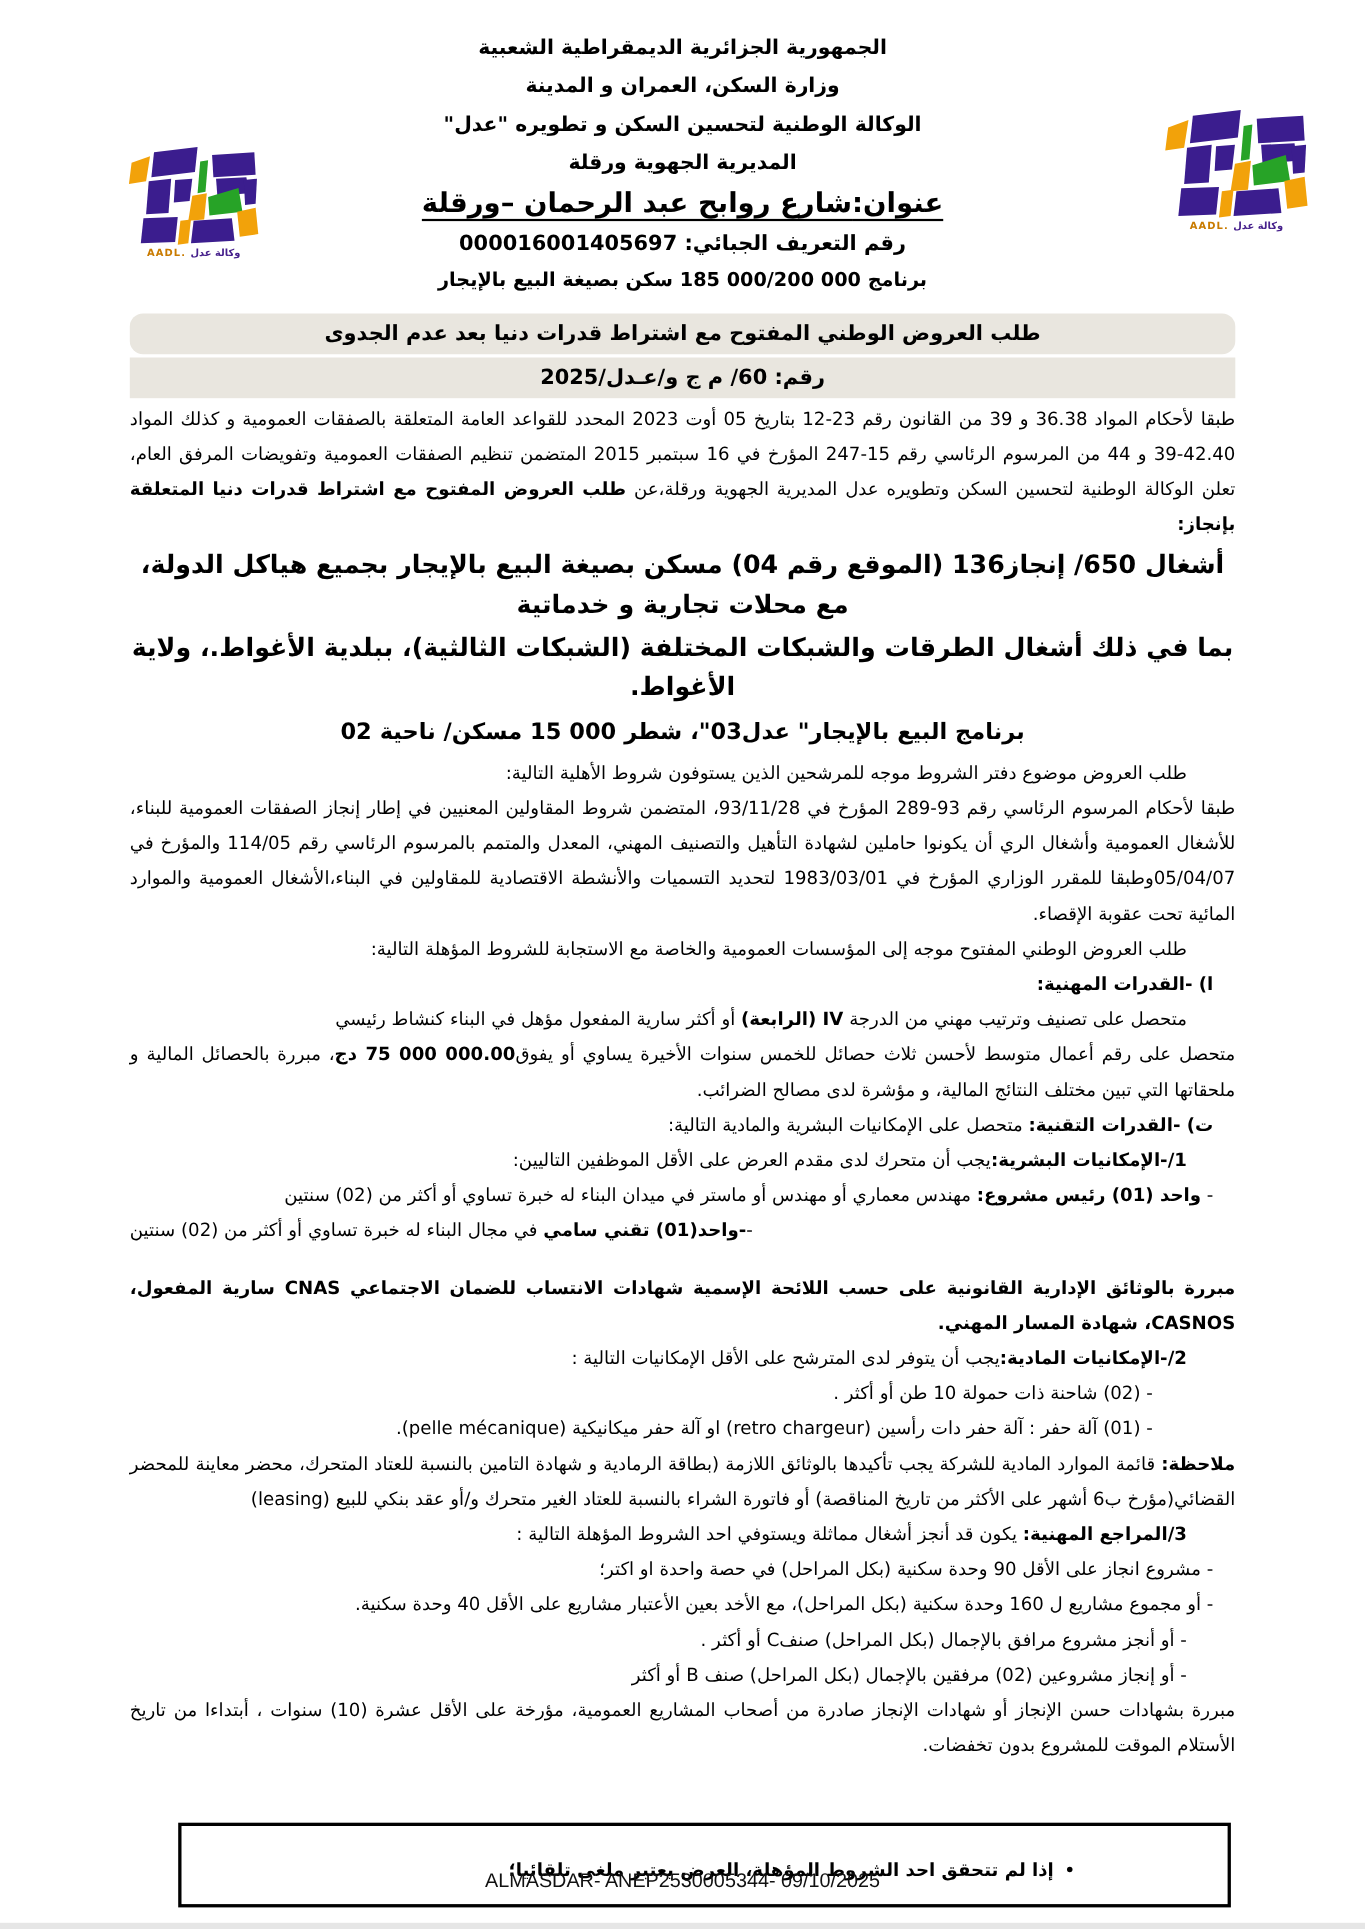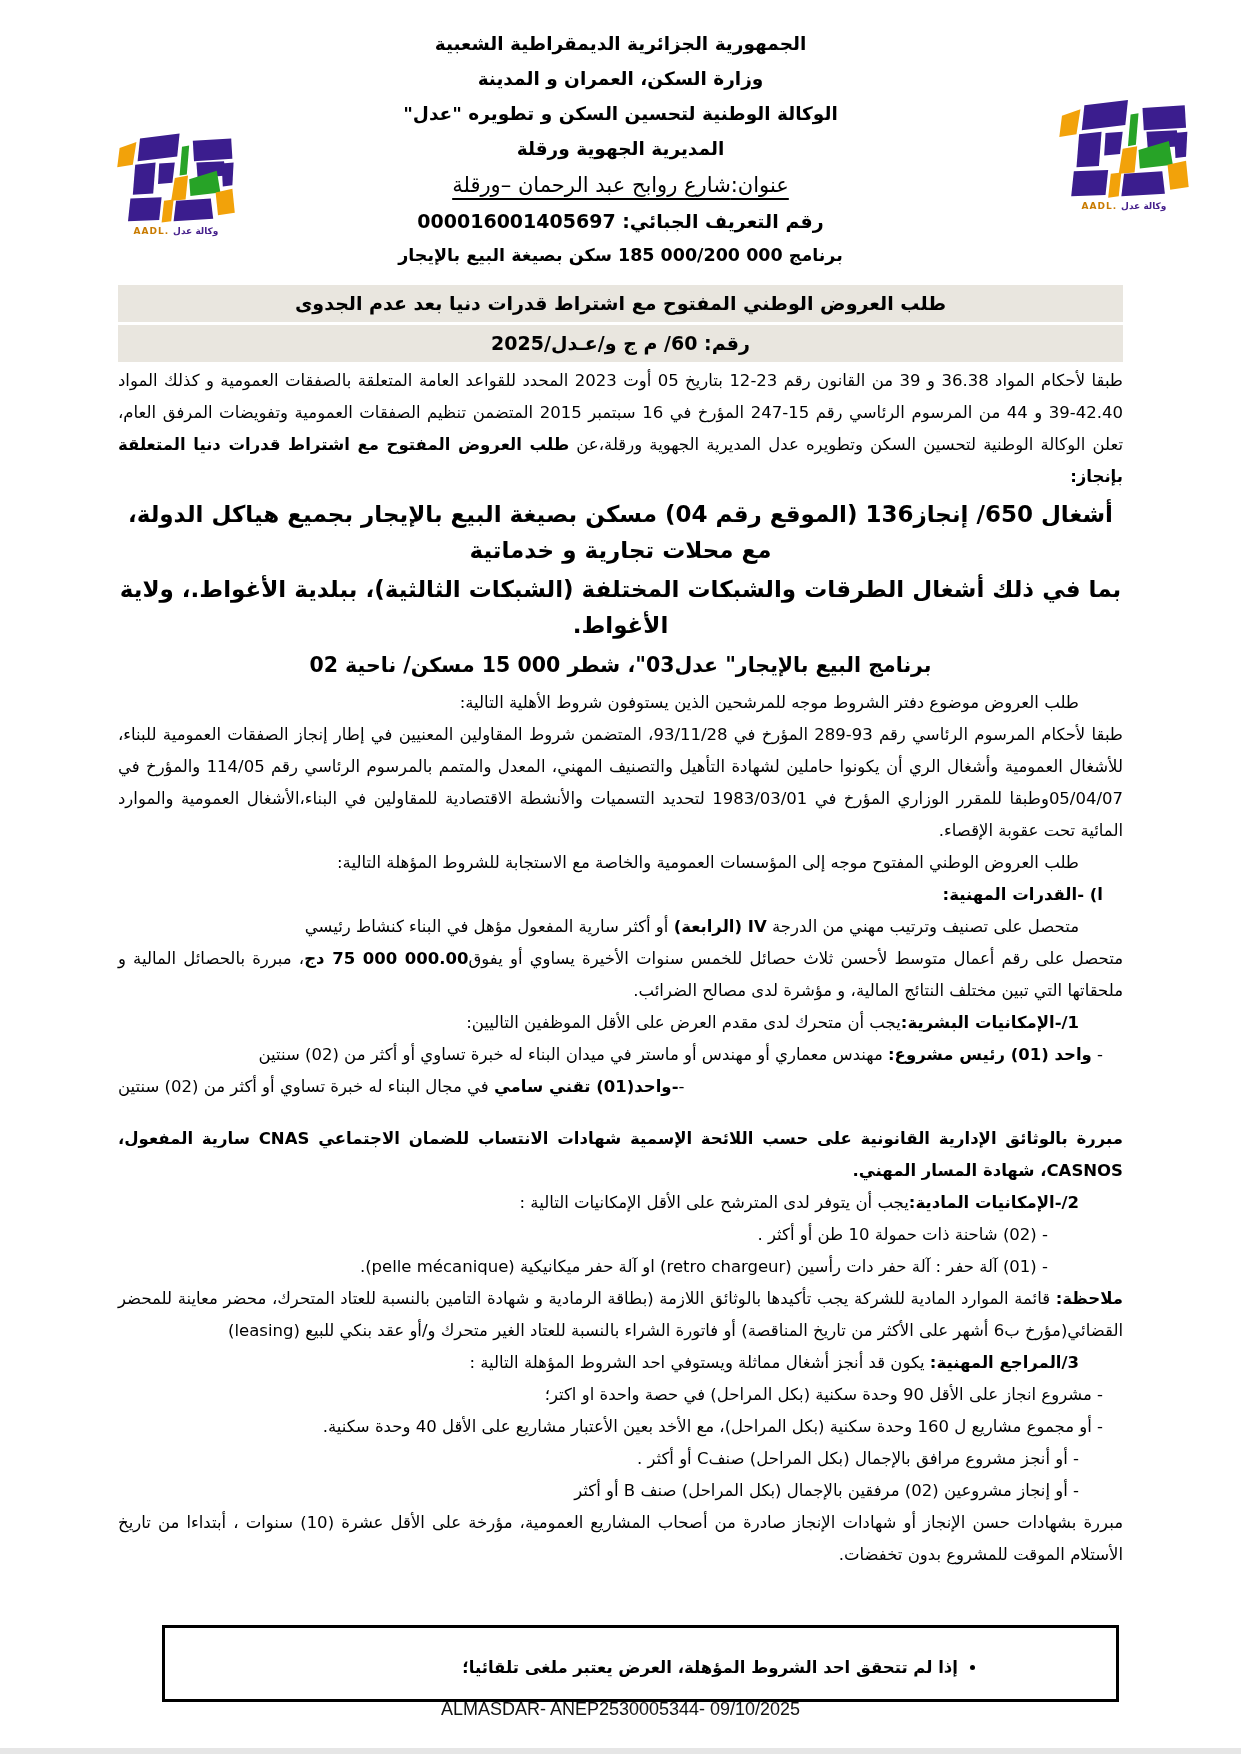"عنوان:شارع روابح عبد الرحمان –ورقلة" .addr { font-size: 21px -> 25px; font-weight: 400 -> 700 }
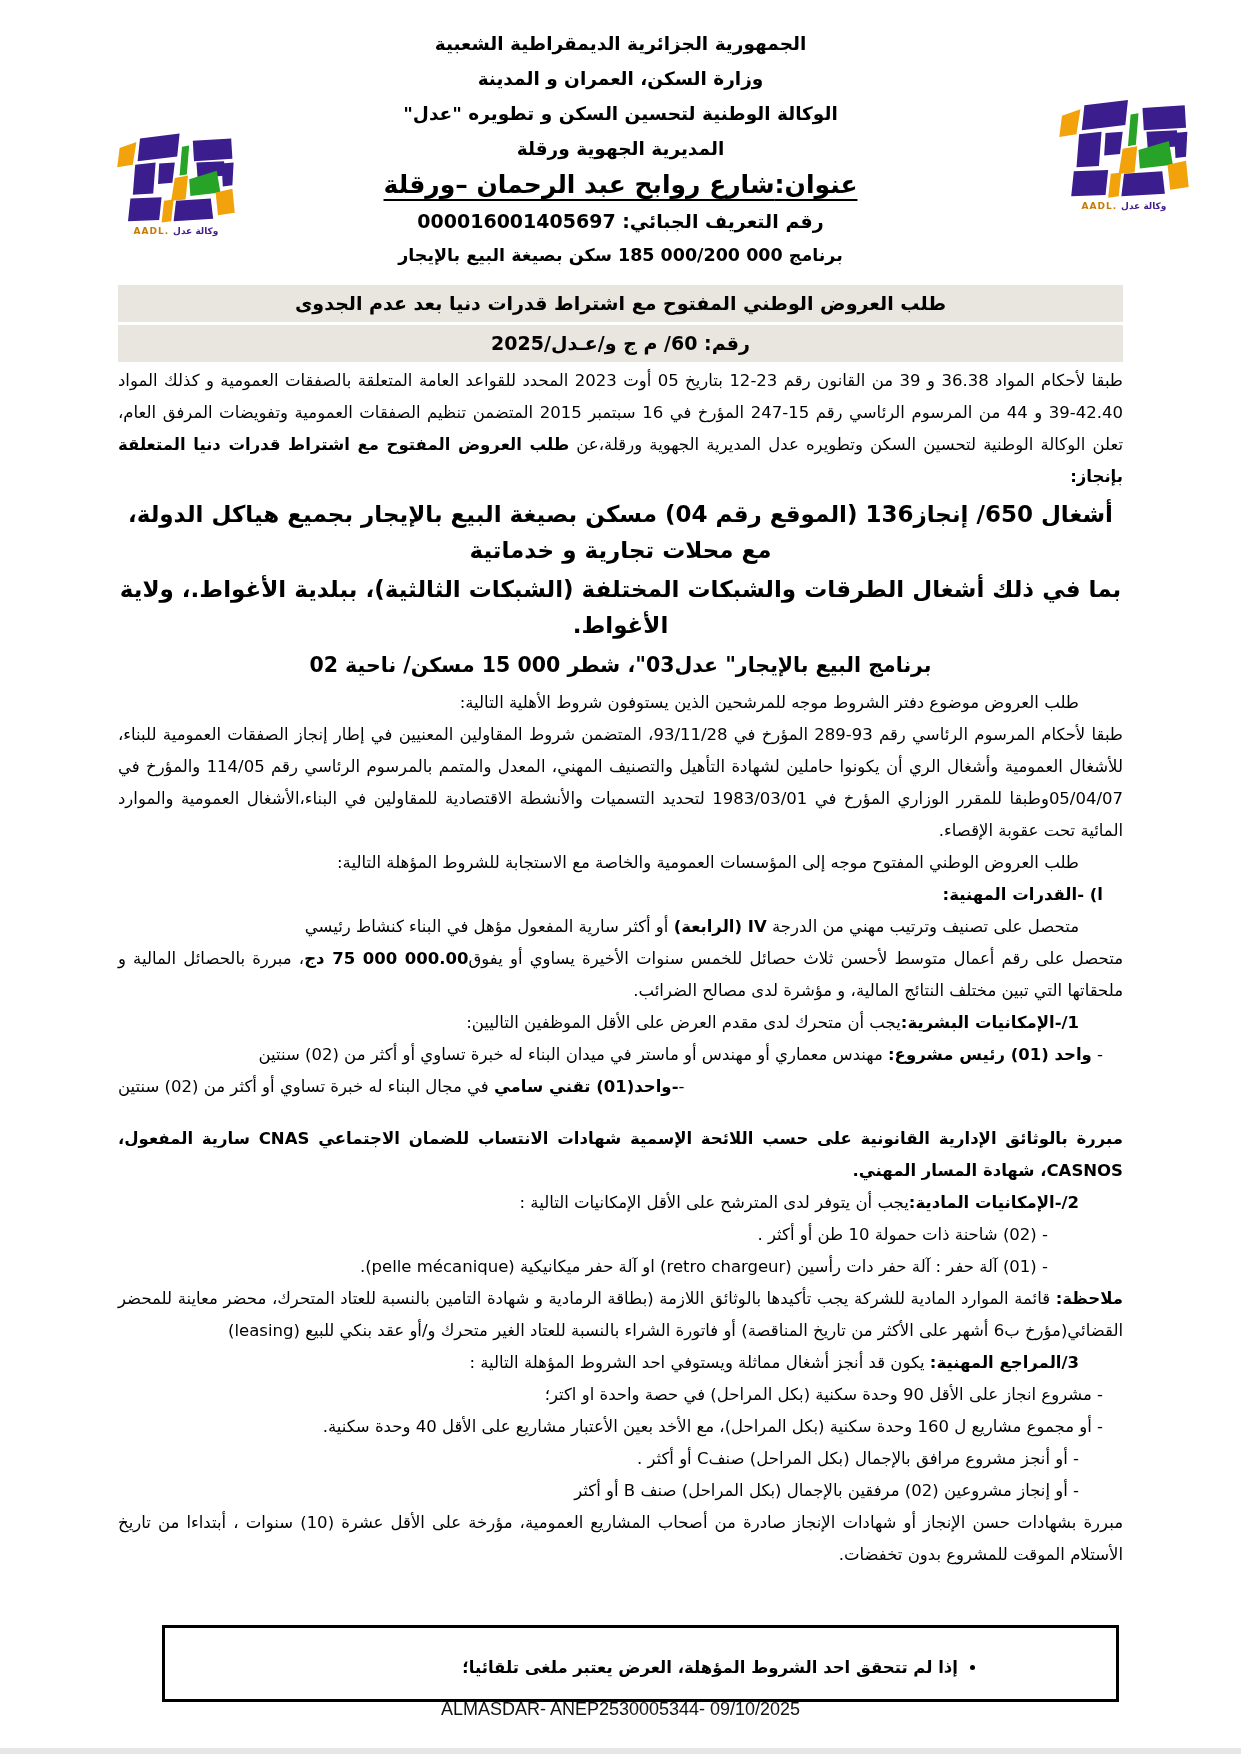"طلب العروض الوطني المفتوح مع" .bar1 { border-radius: none -> 12px }
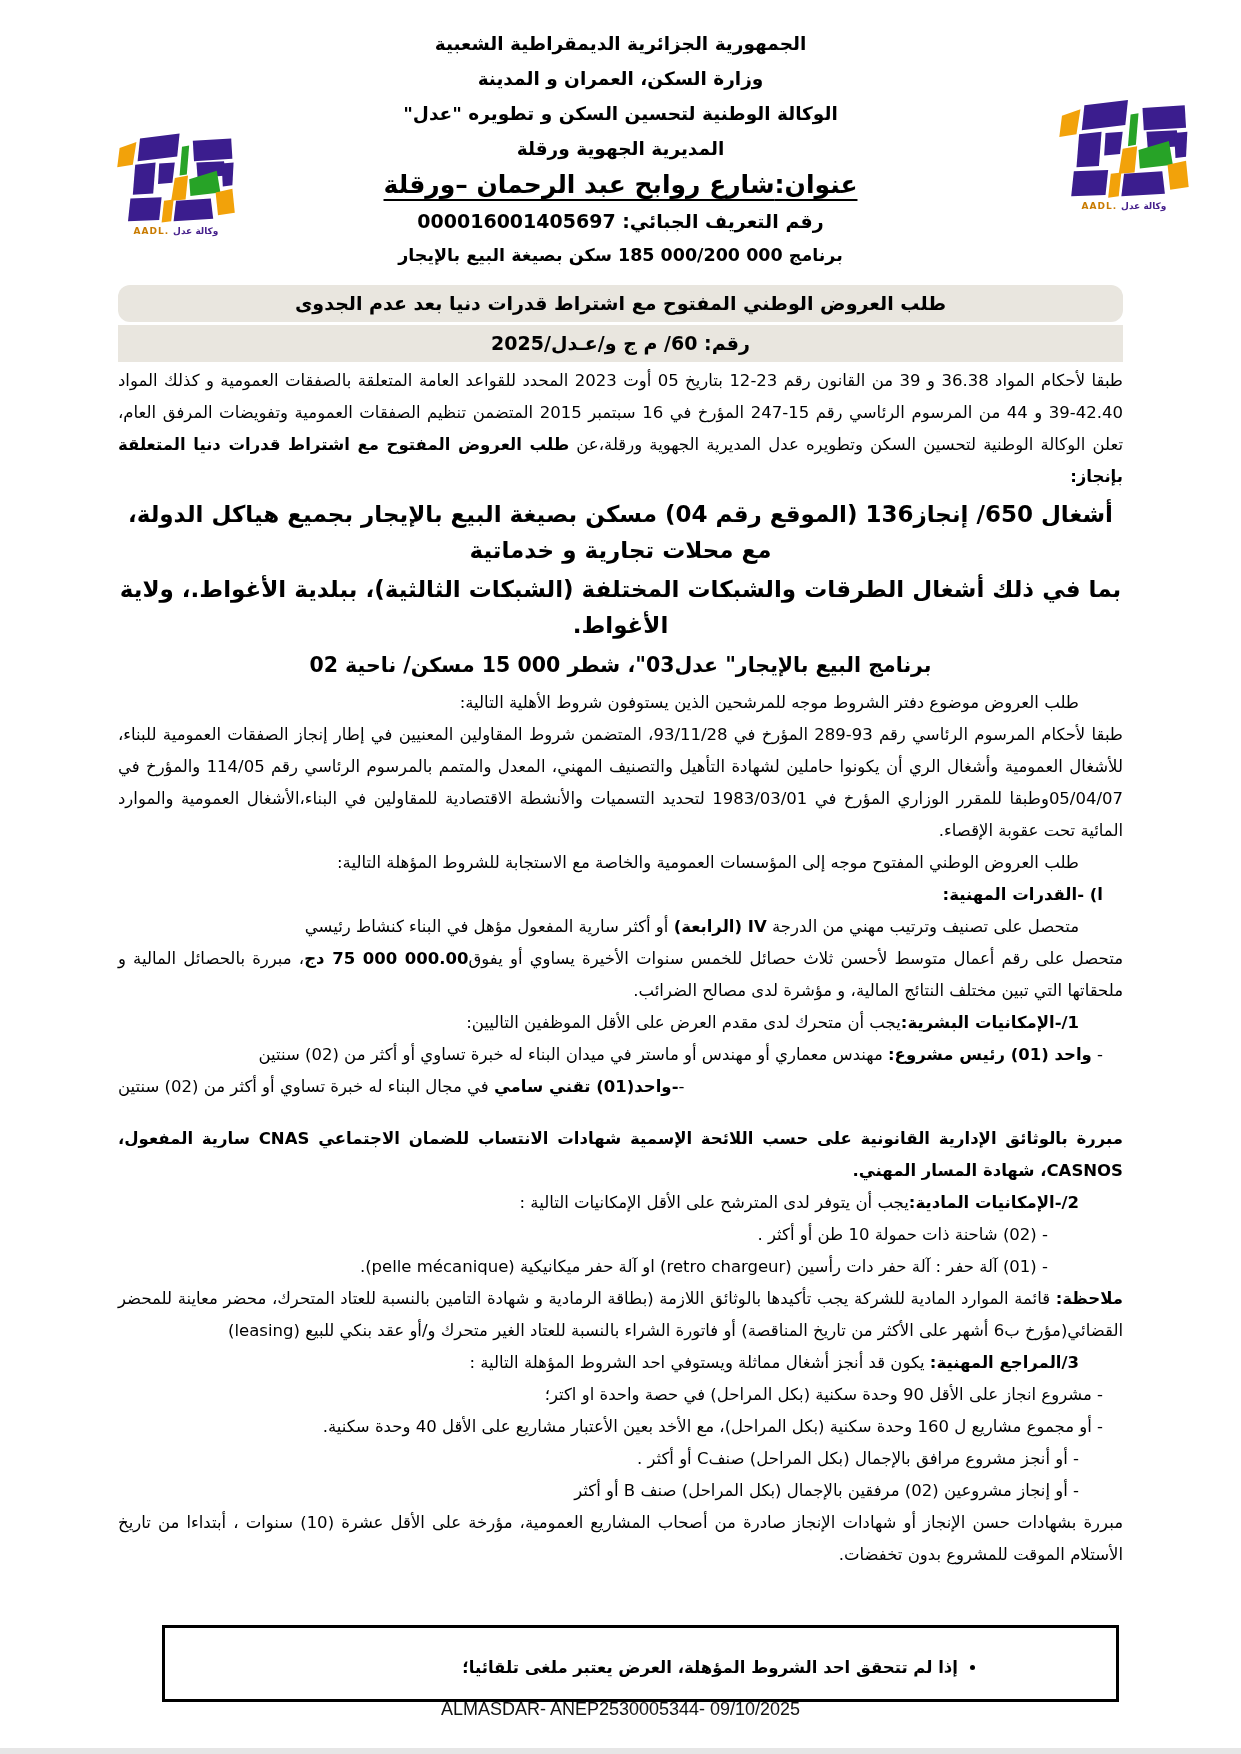"ت) -القدرات التقنية: متحصل على" div.para { html: none -> <div><span>ت) -القدرات التقنية:</span><span> متحصل على الإمكانيات البشرية والمادية التالية:</span></div> }
